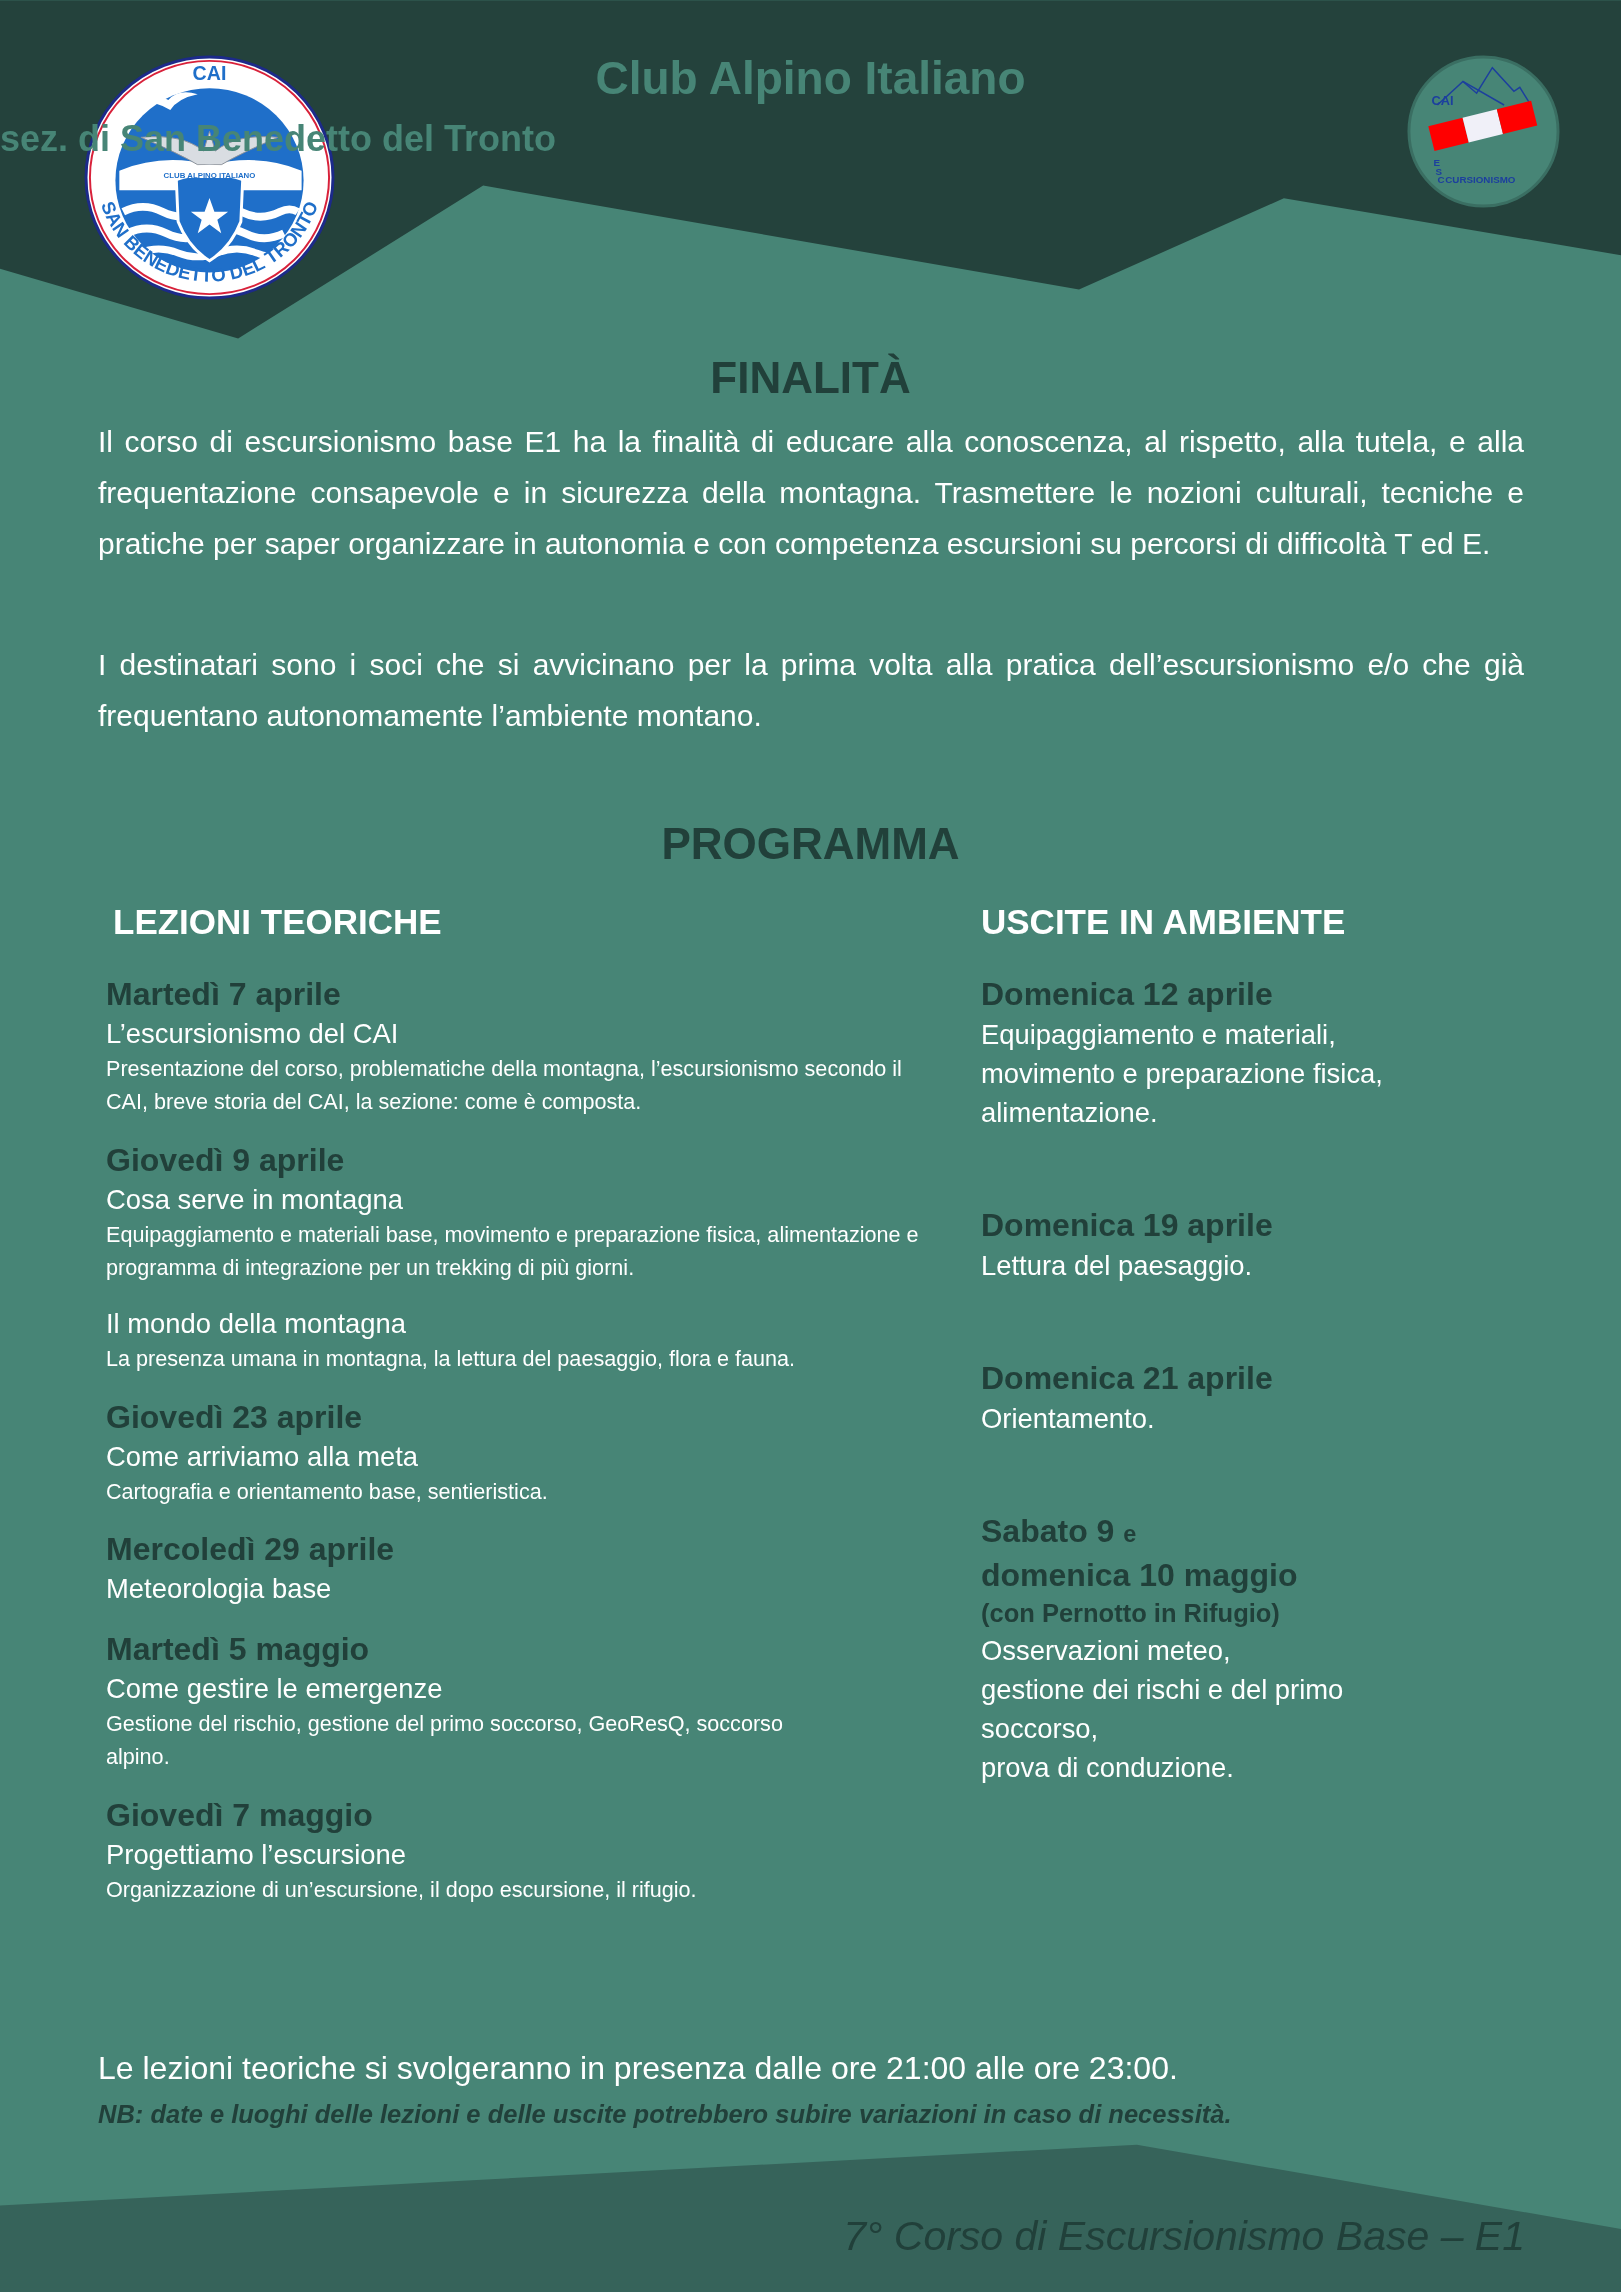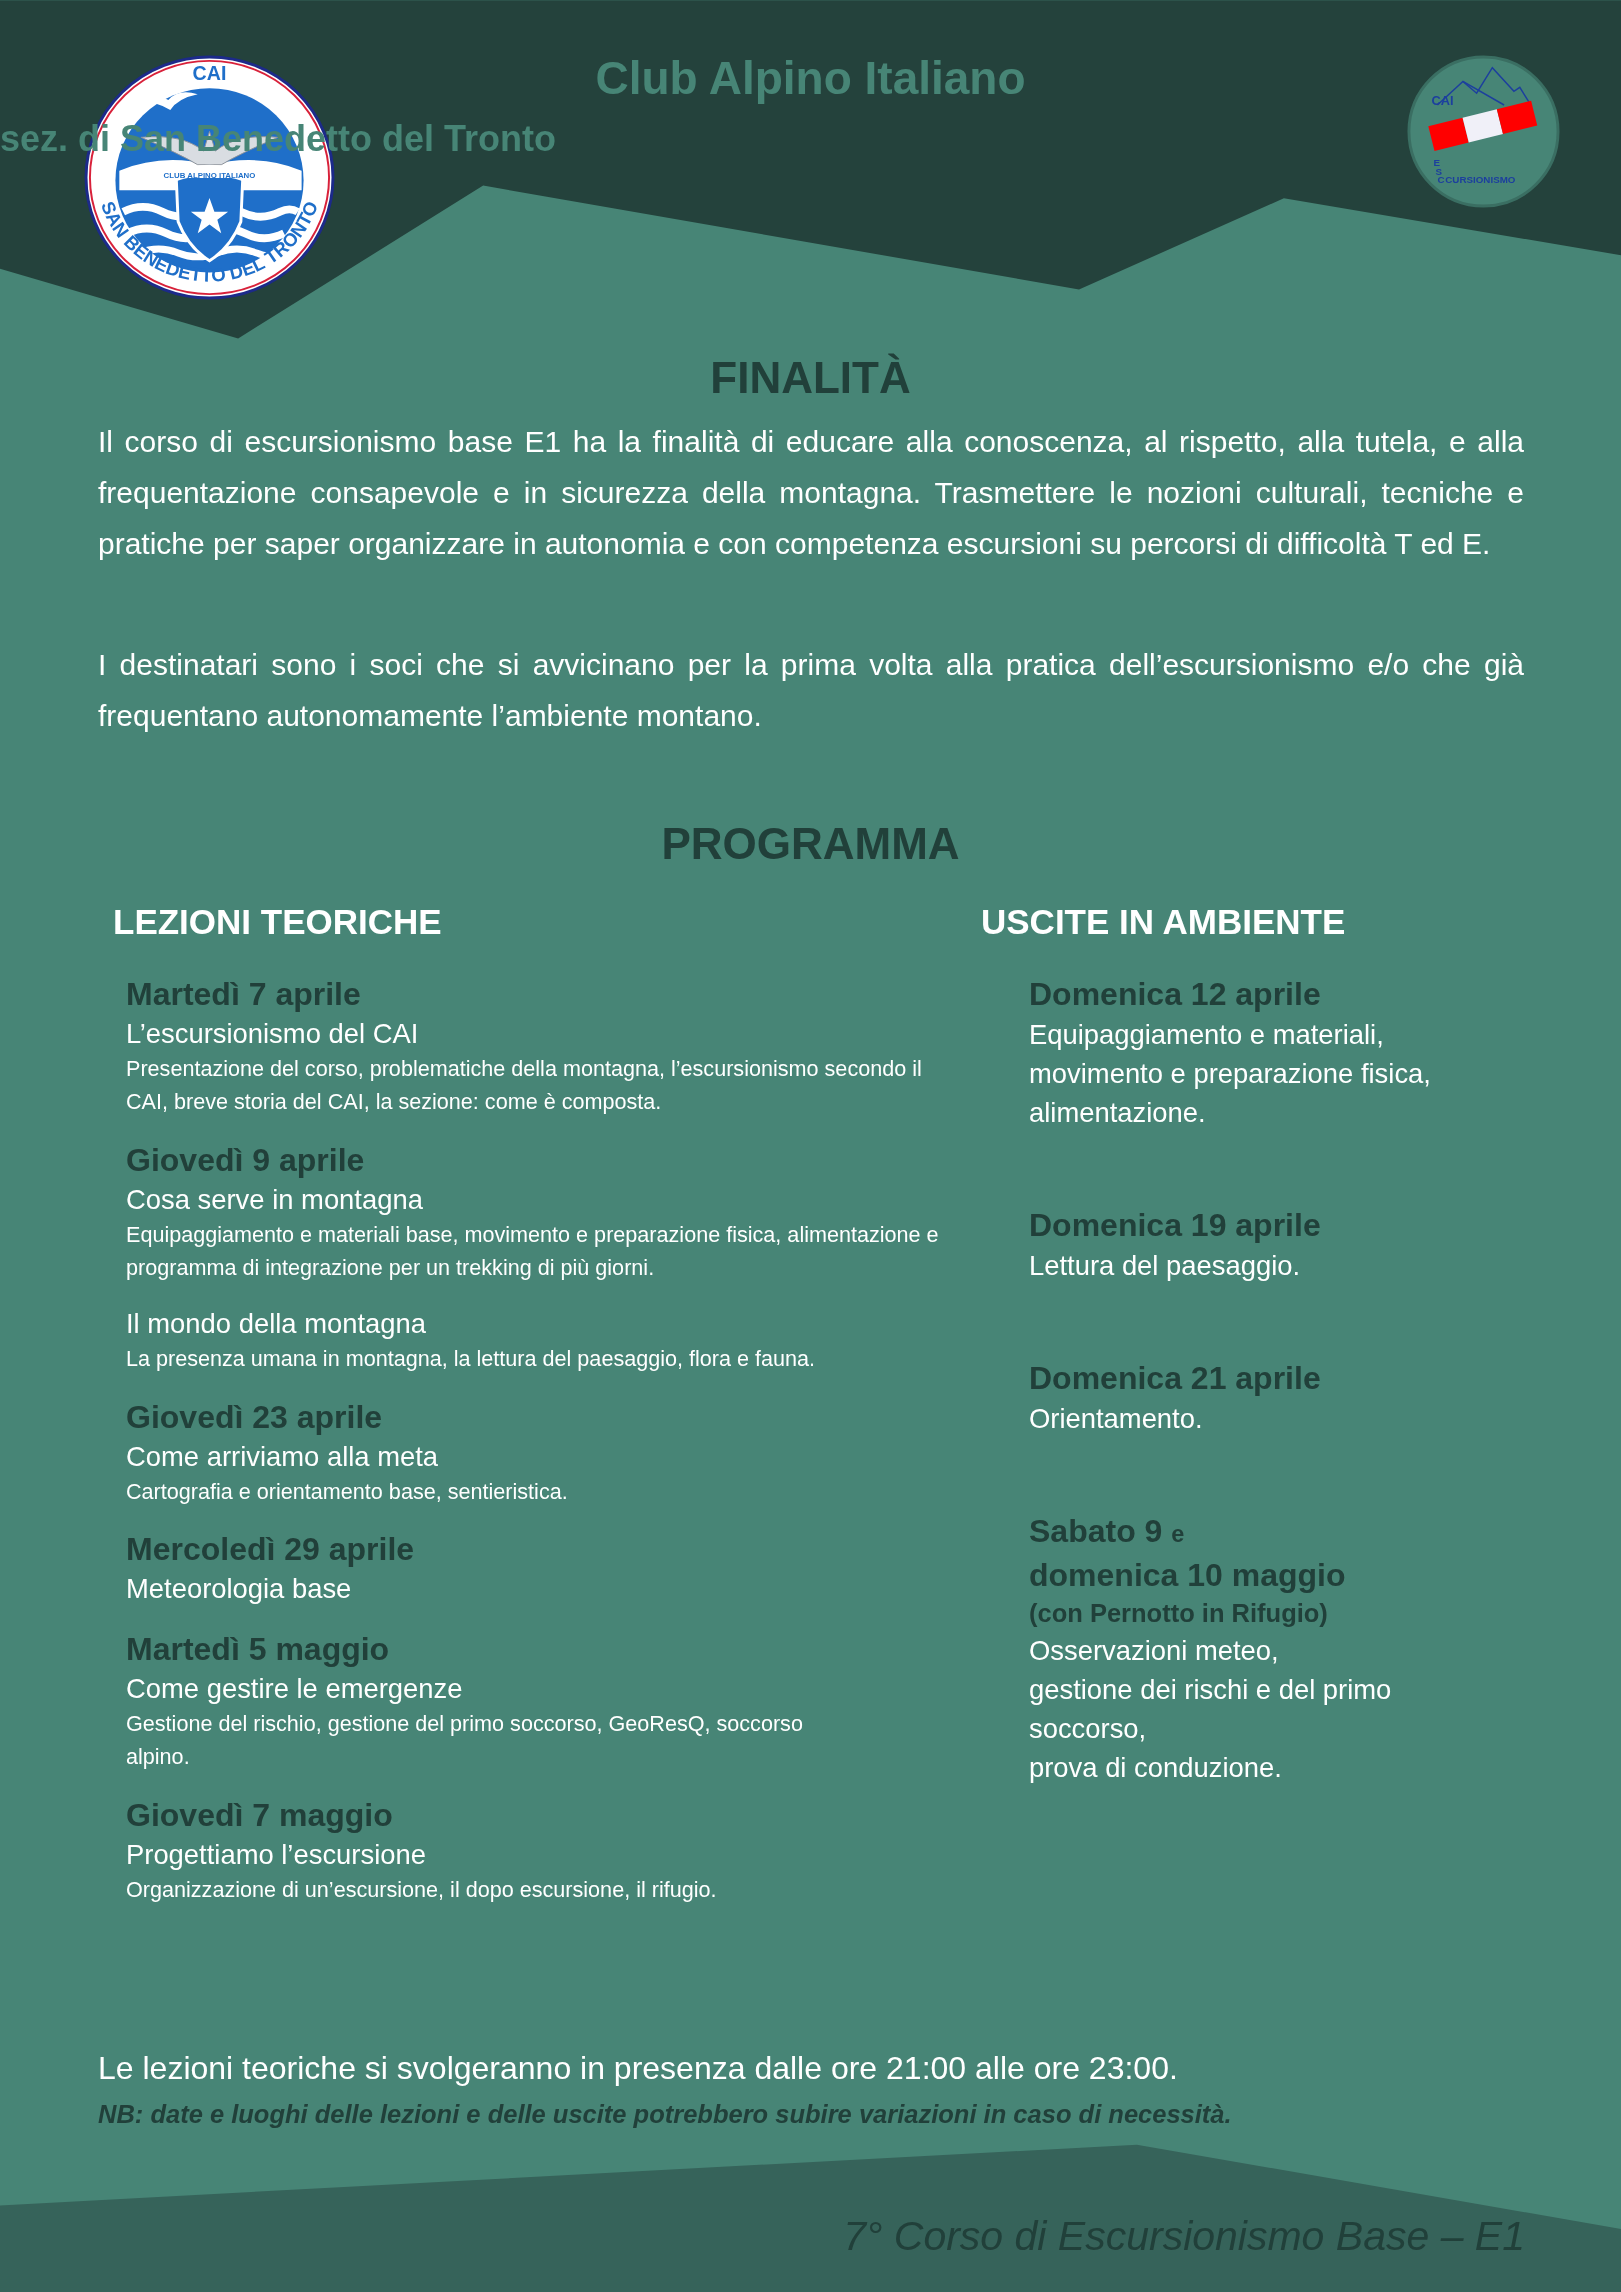"Martedì 7 aprile" .lezioni { left: 126px -> 106px }
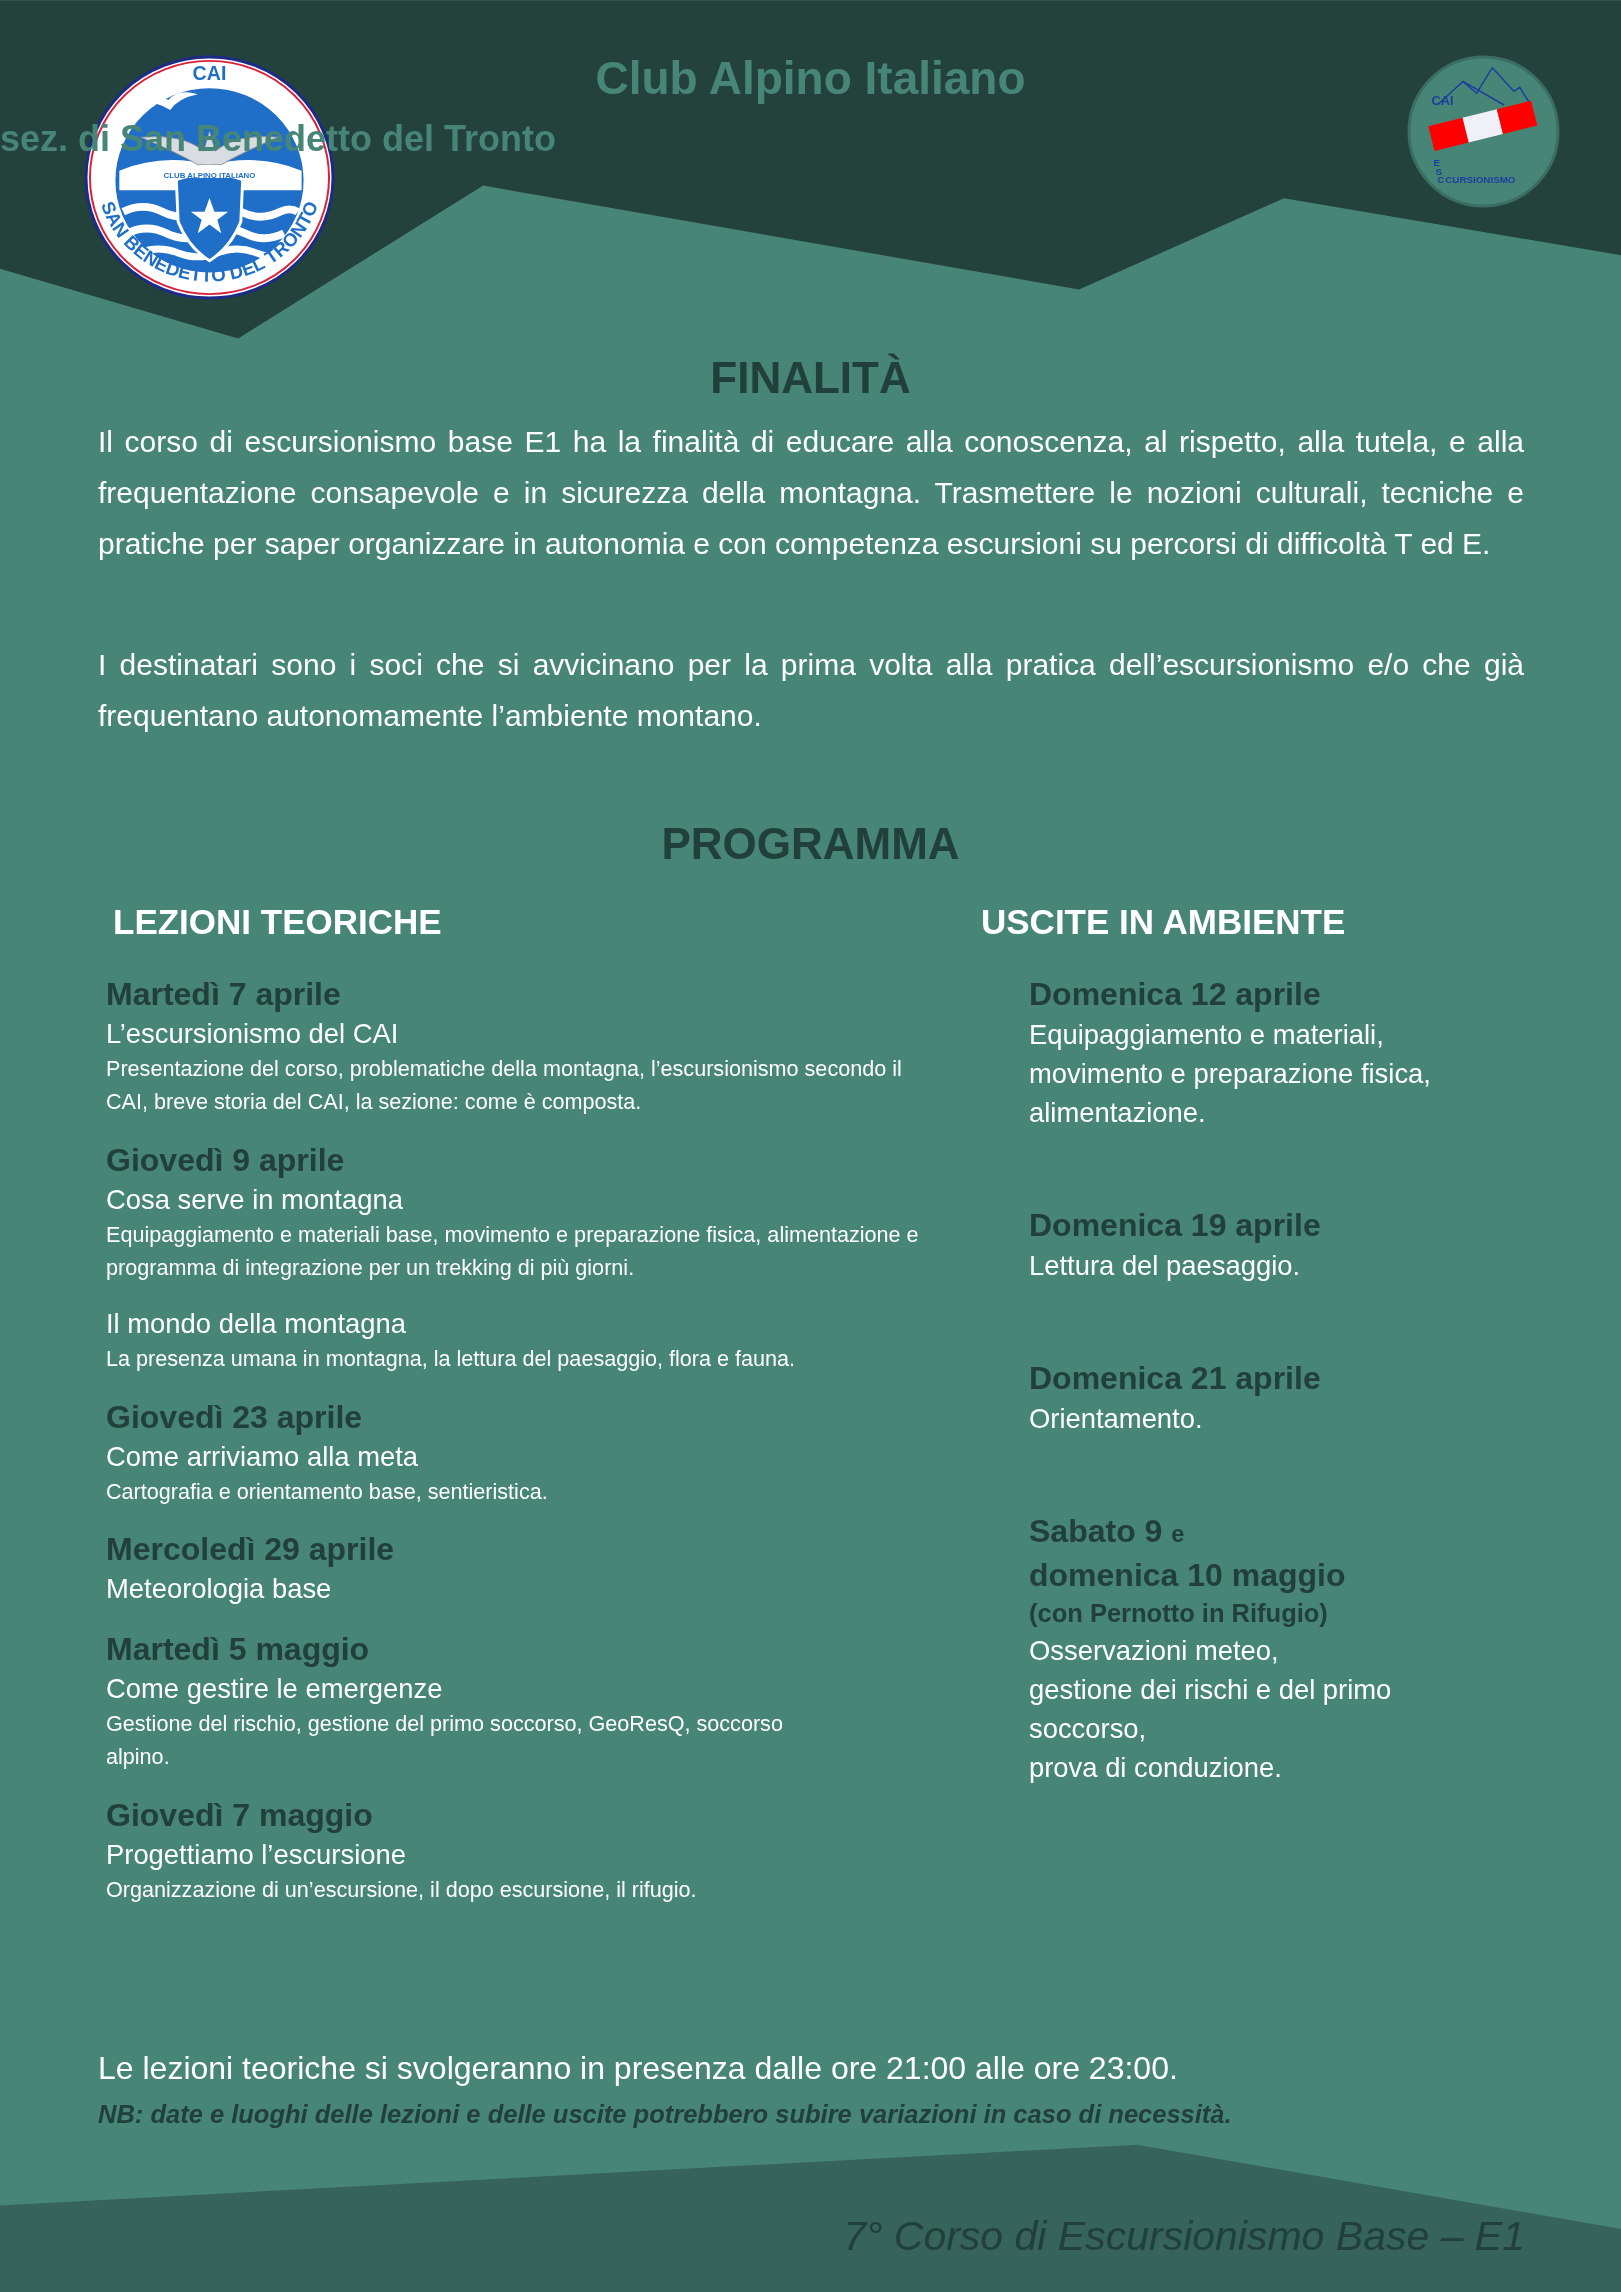"Domenica 12 aprile" .uscite { margin-left: 48px -> none }
